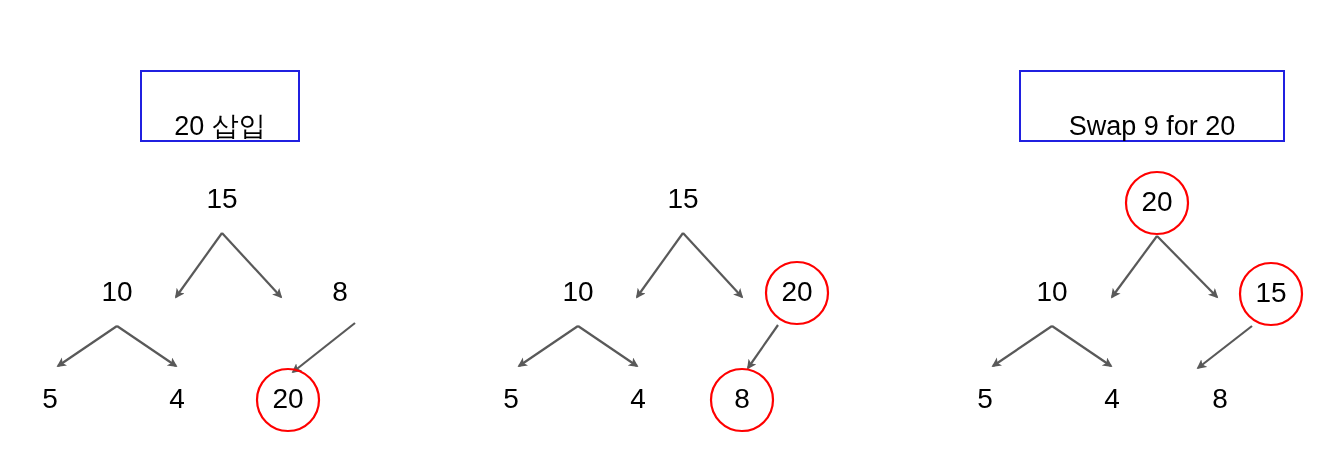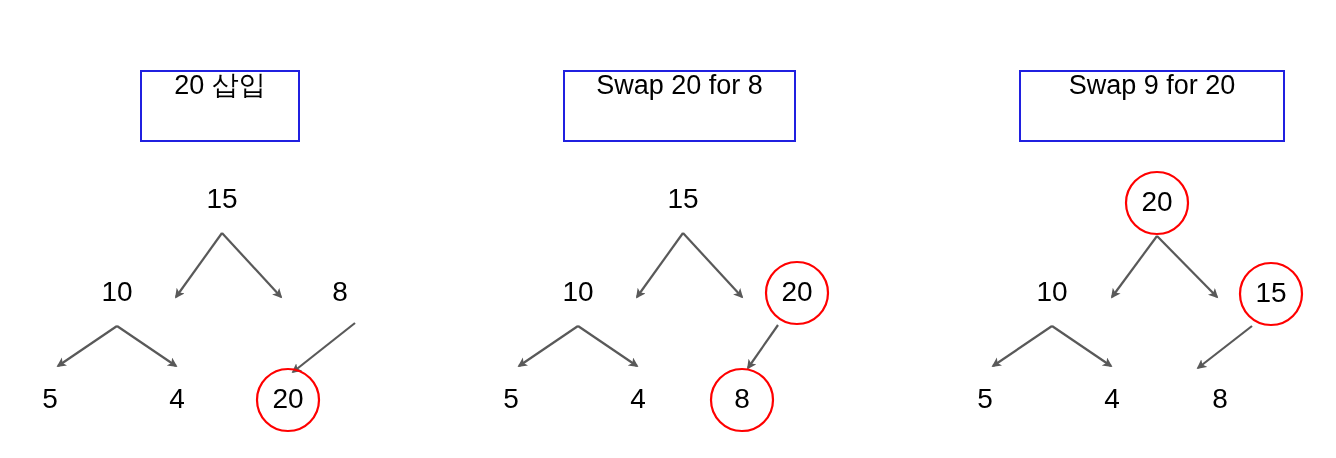"20 삽입" .title-box { align-items: flex-start -> flex-end }
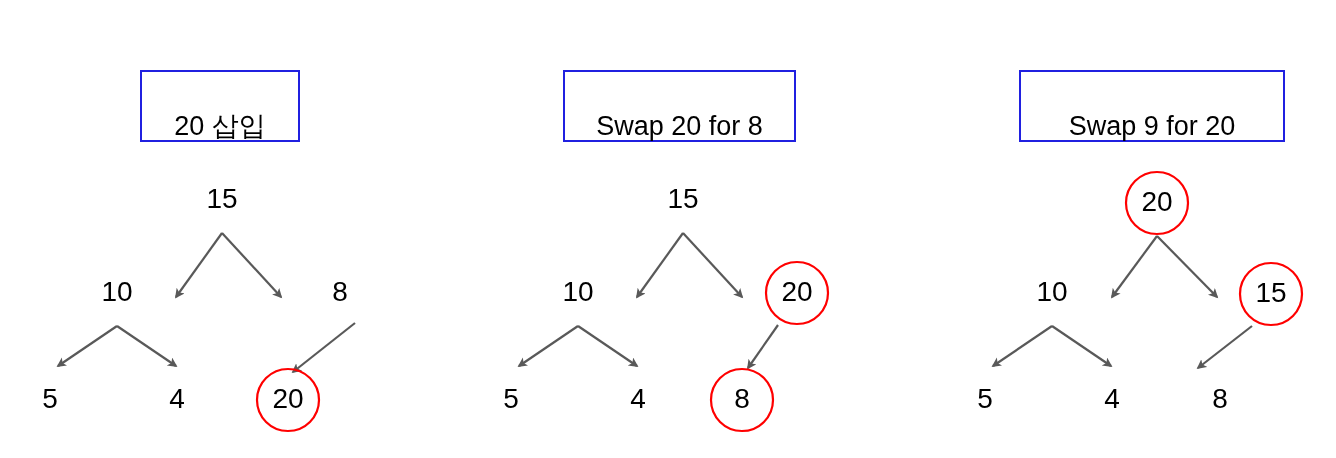"Swap 20 for 8" div.title-box { html: <div> <span>Swap 20 for 8</span> </div> -> none }
